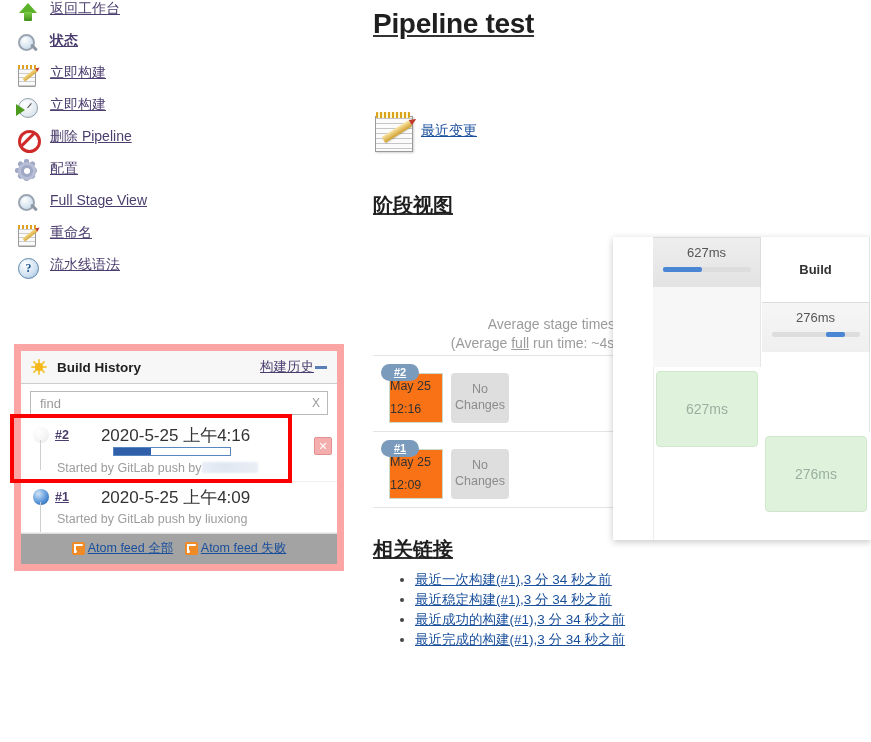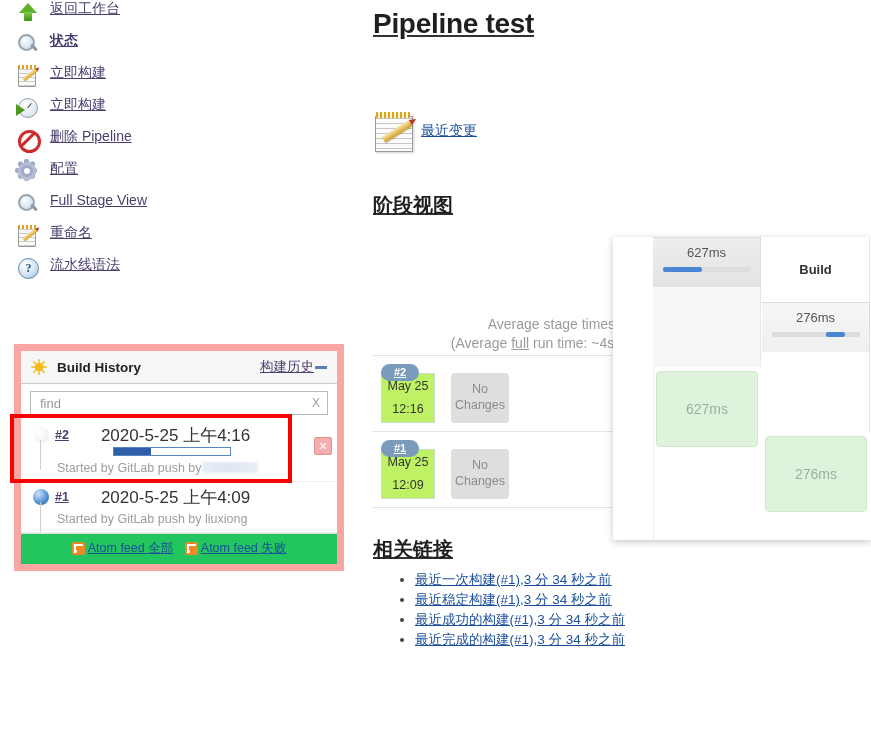"May 25" .datebox { background: #bef264 -> #f97316; left: 8px -> 16px; text-align: center -> left }
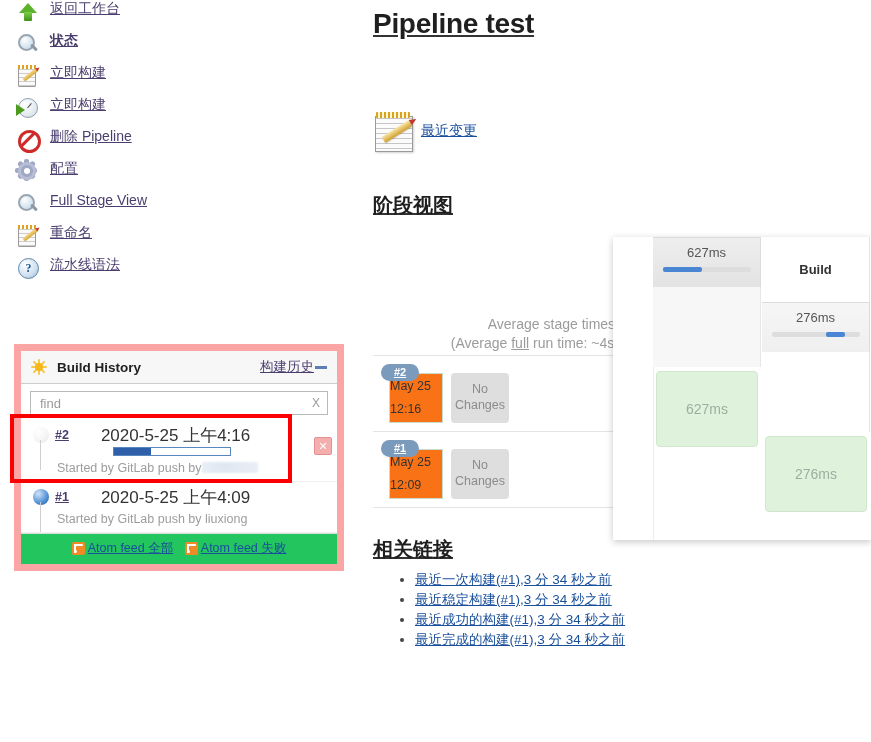"Atom feed 全部" #bh-foot { background: #22c55e -> #a3a3a3 }
